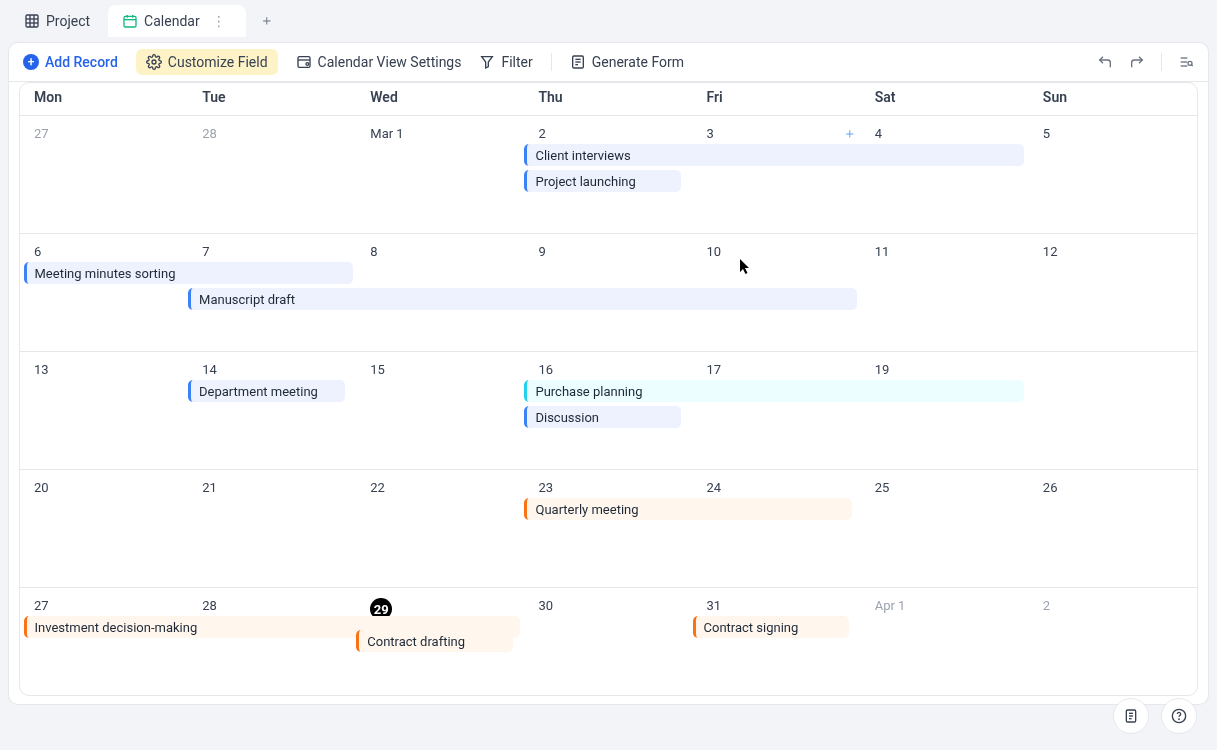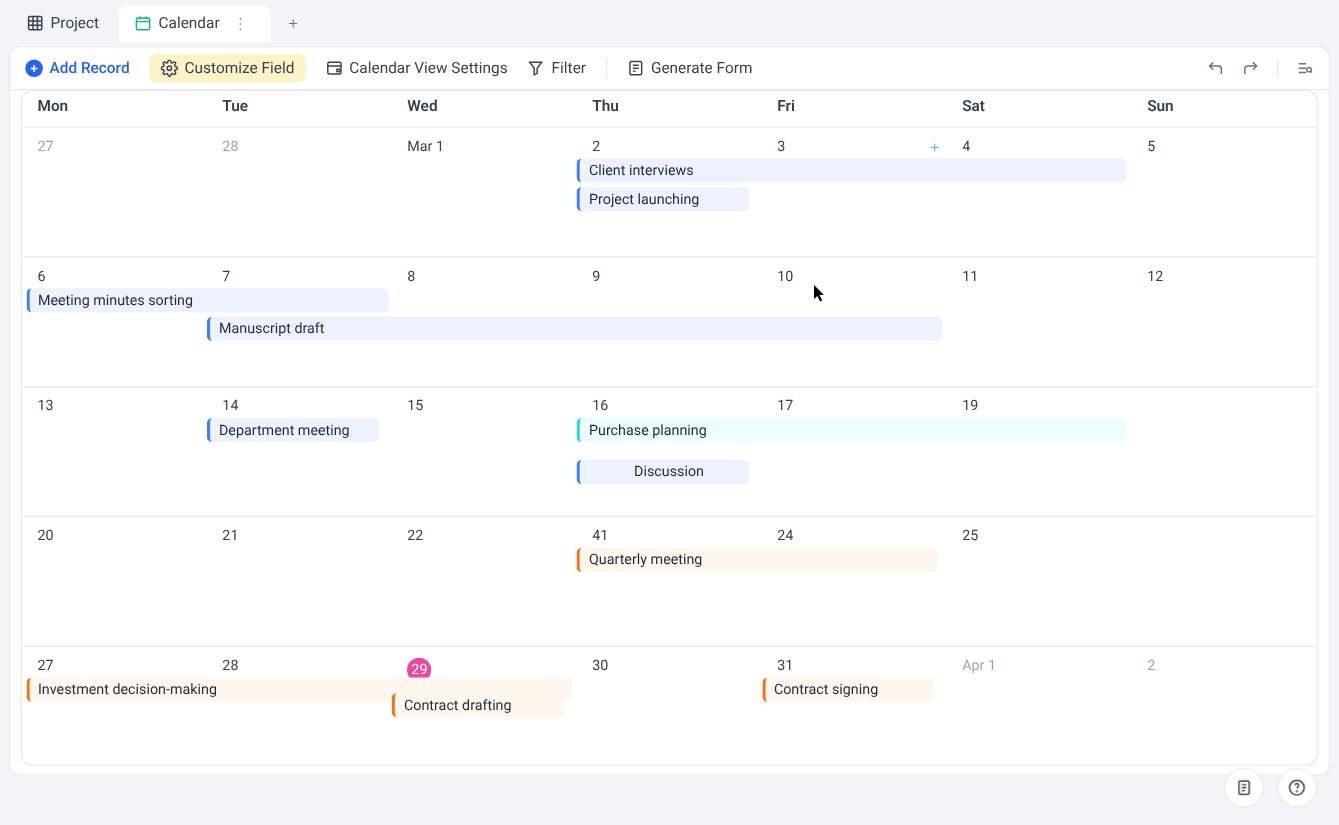"Discussion" div.event { justify-content: center -> none; top: 38px -> 26px }
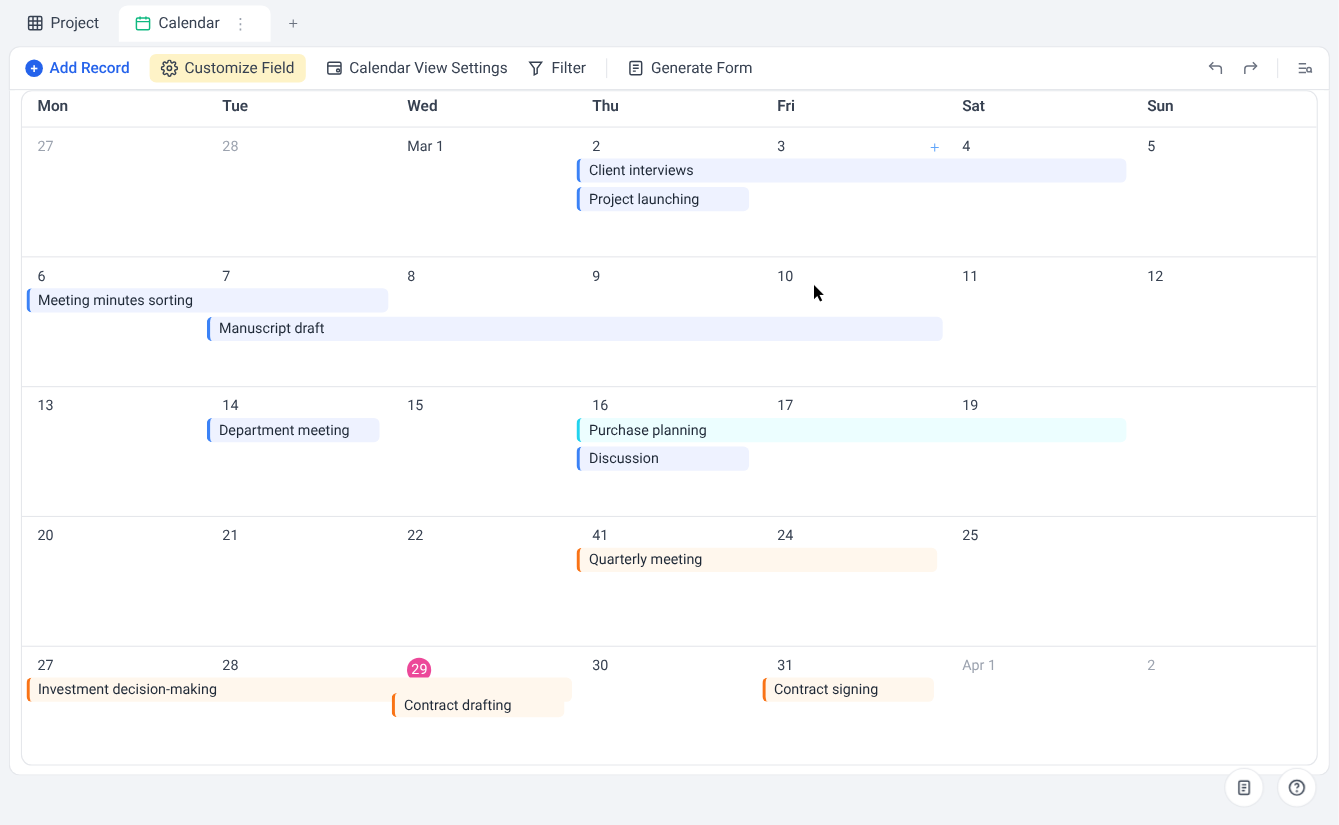"41" span.dnum { text: 41 -> 23 }
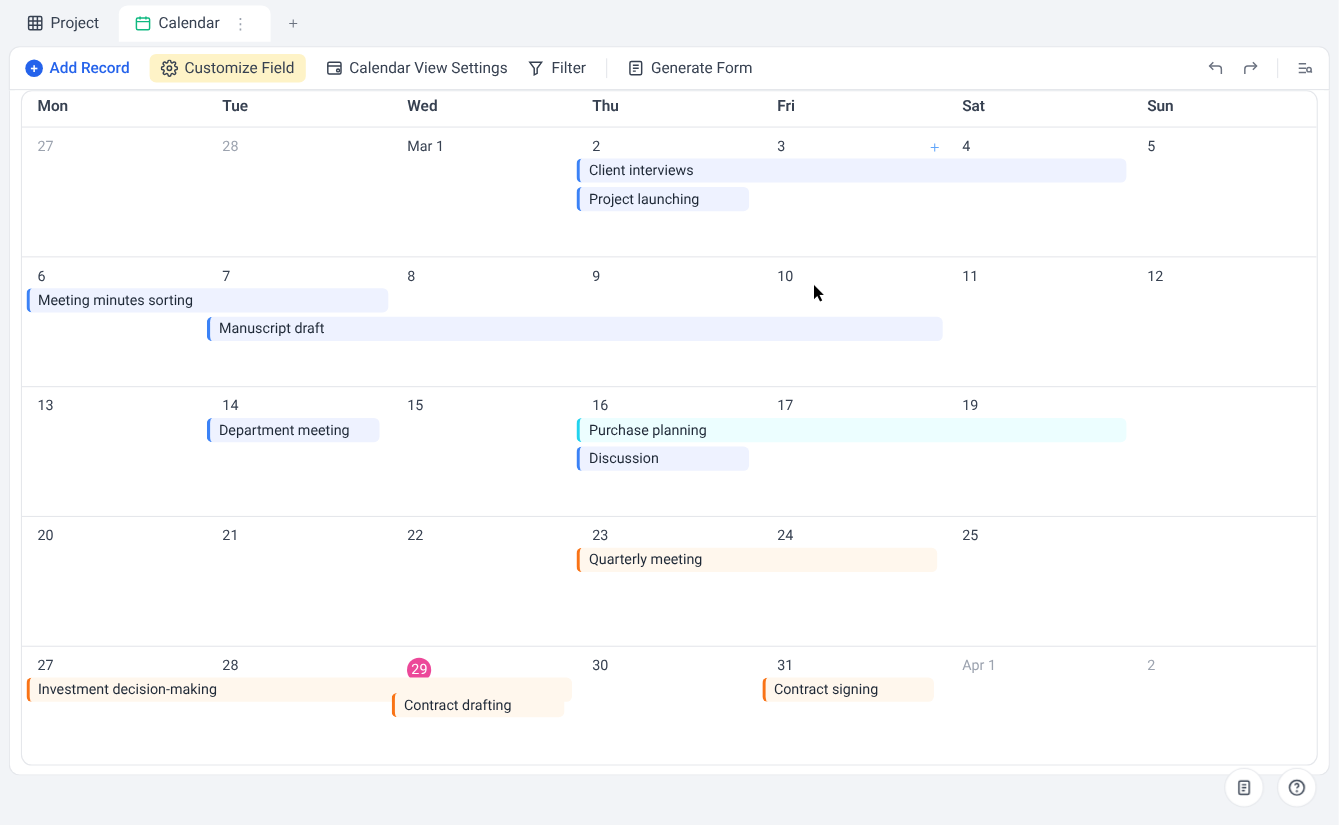"26" div.day-cell { html: none -> <div><span>26</span></div> }
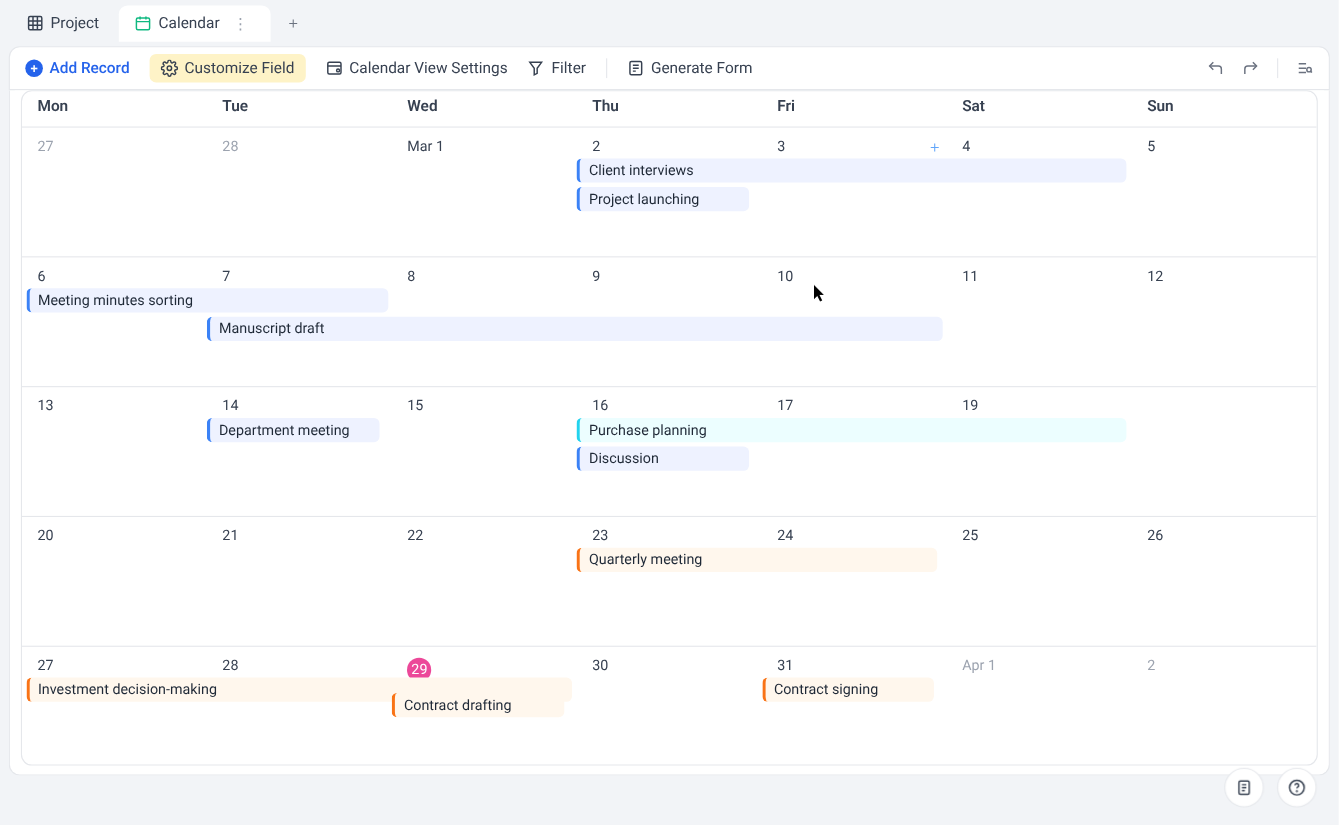"29" .day-cell .dnum.today-circle { background: #ec4899 -> #000000; font-weight: 400 -> 700 }
